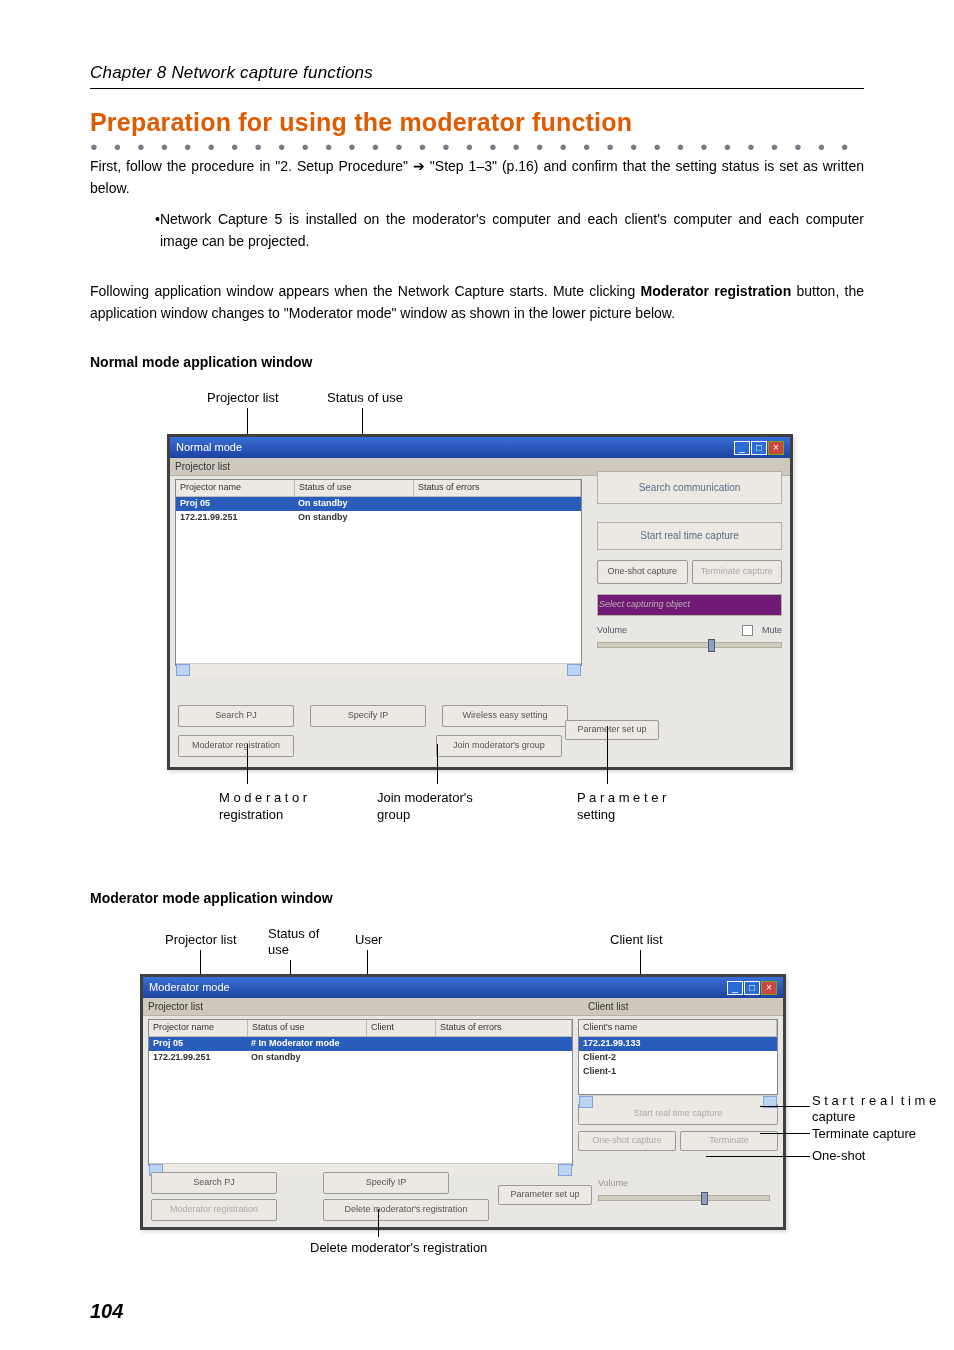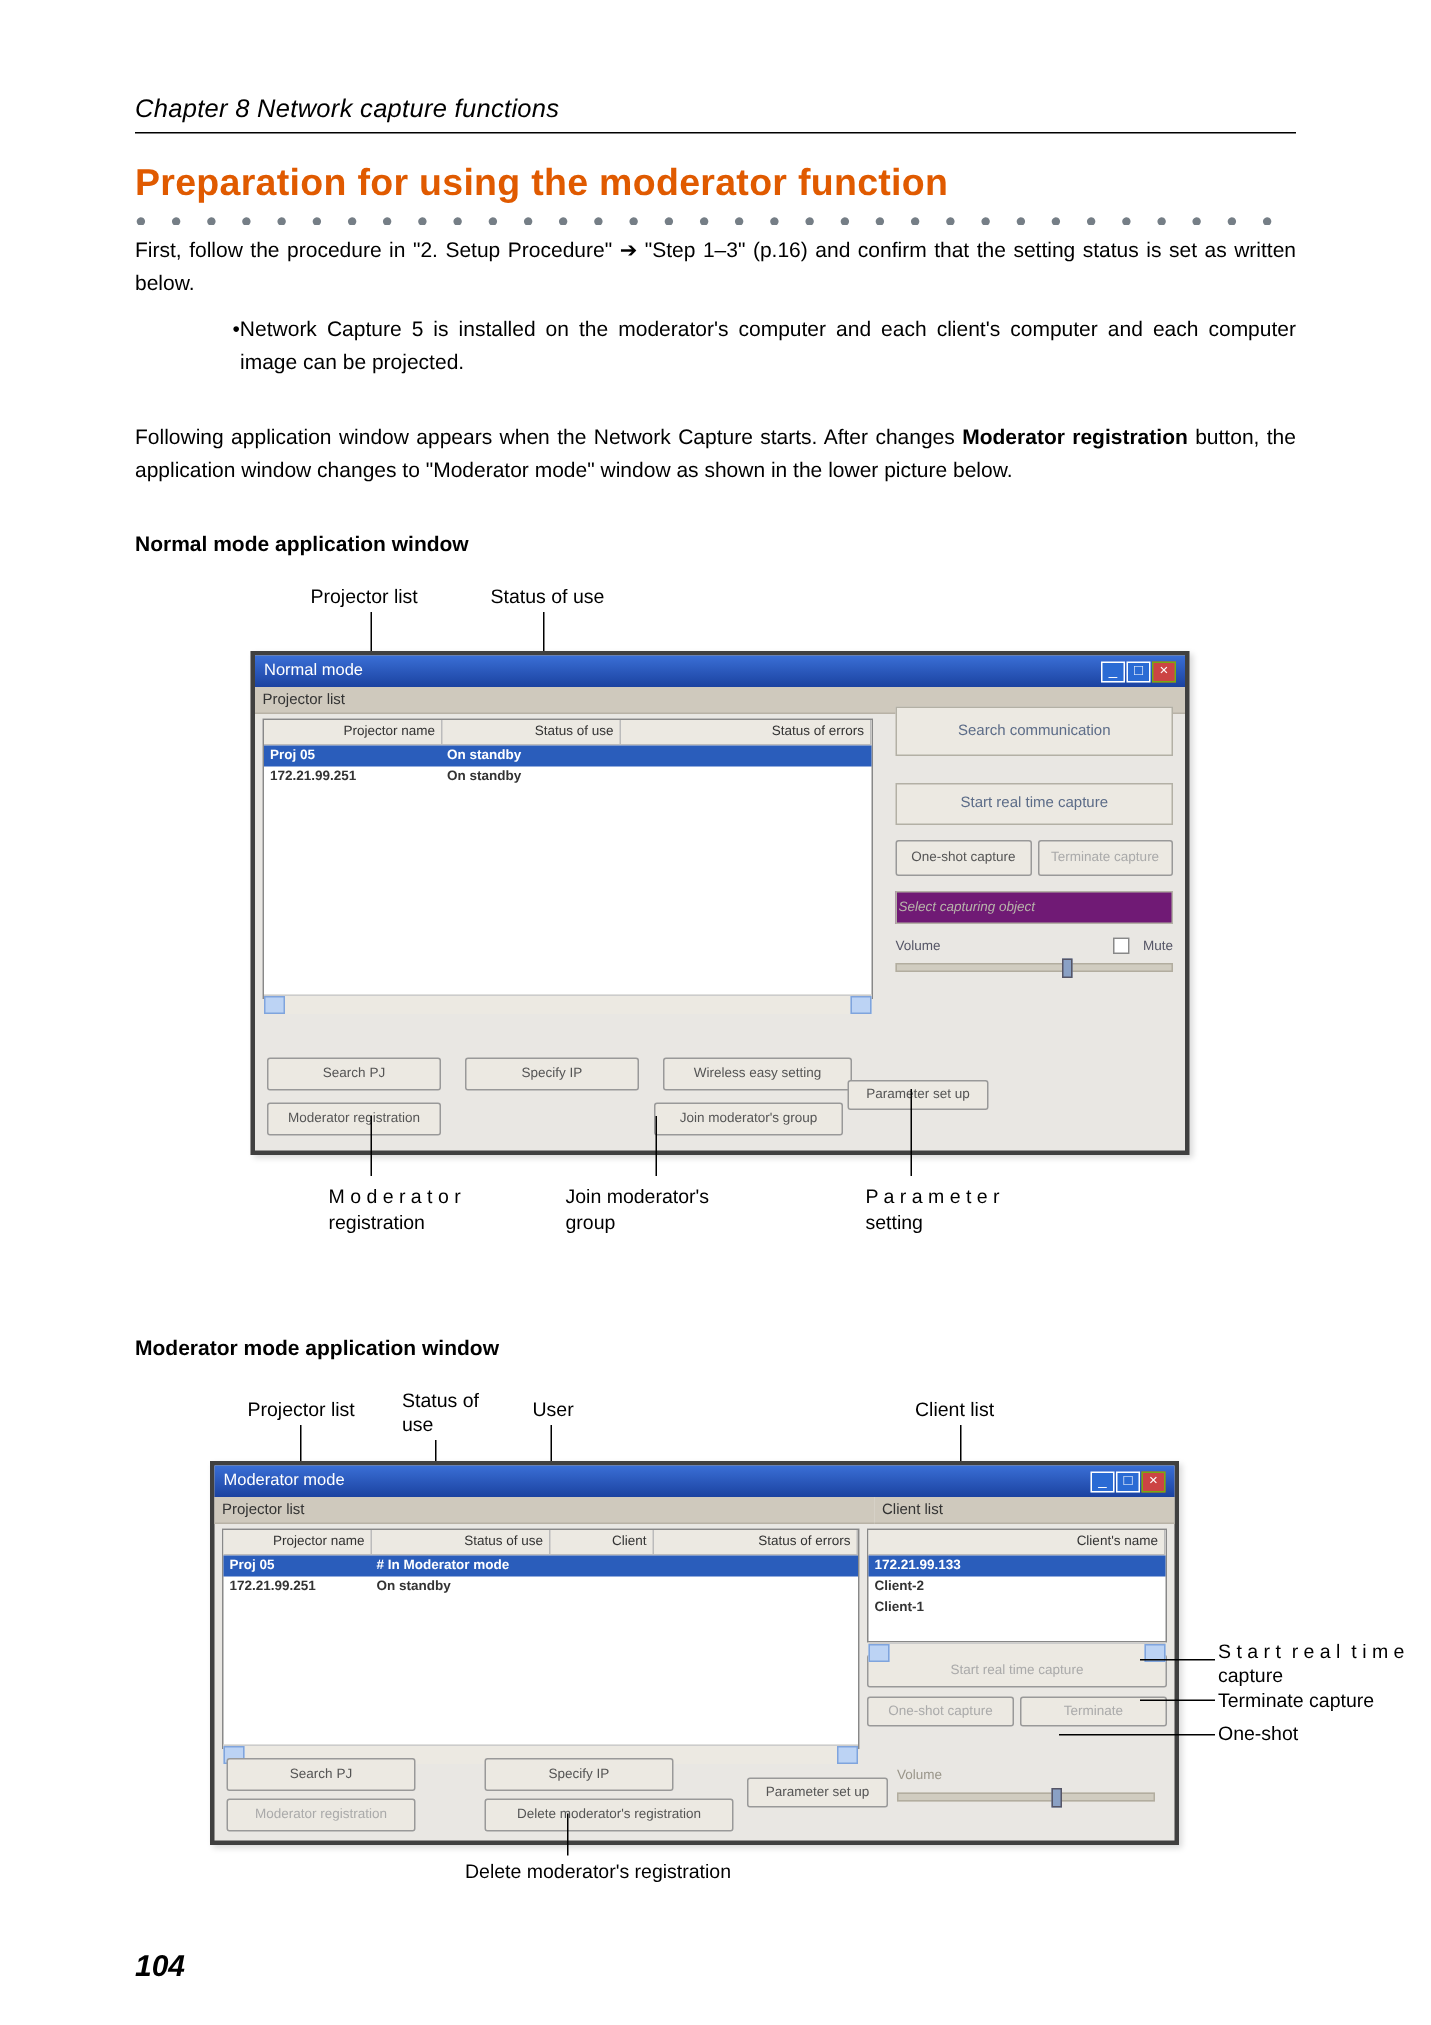"Following application window appears" span { text: After changes -> Mute clicking }
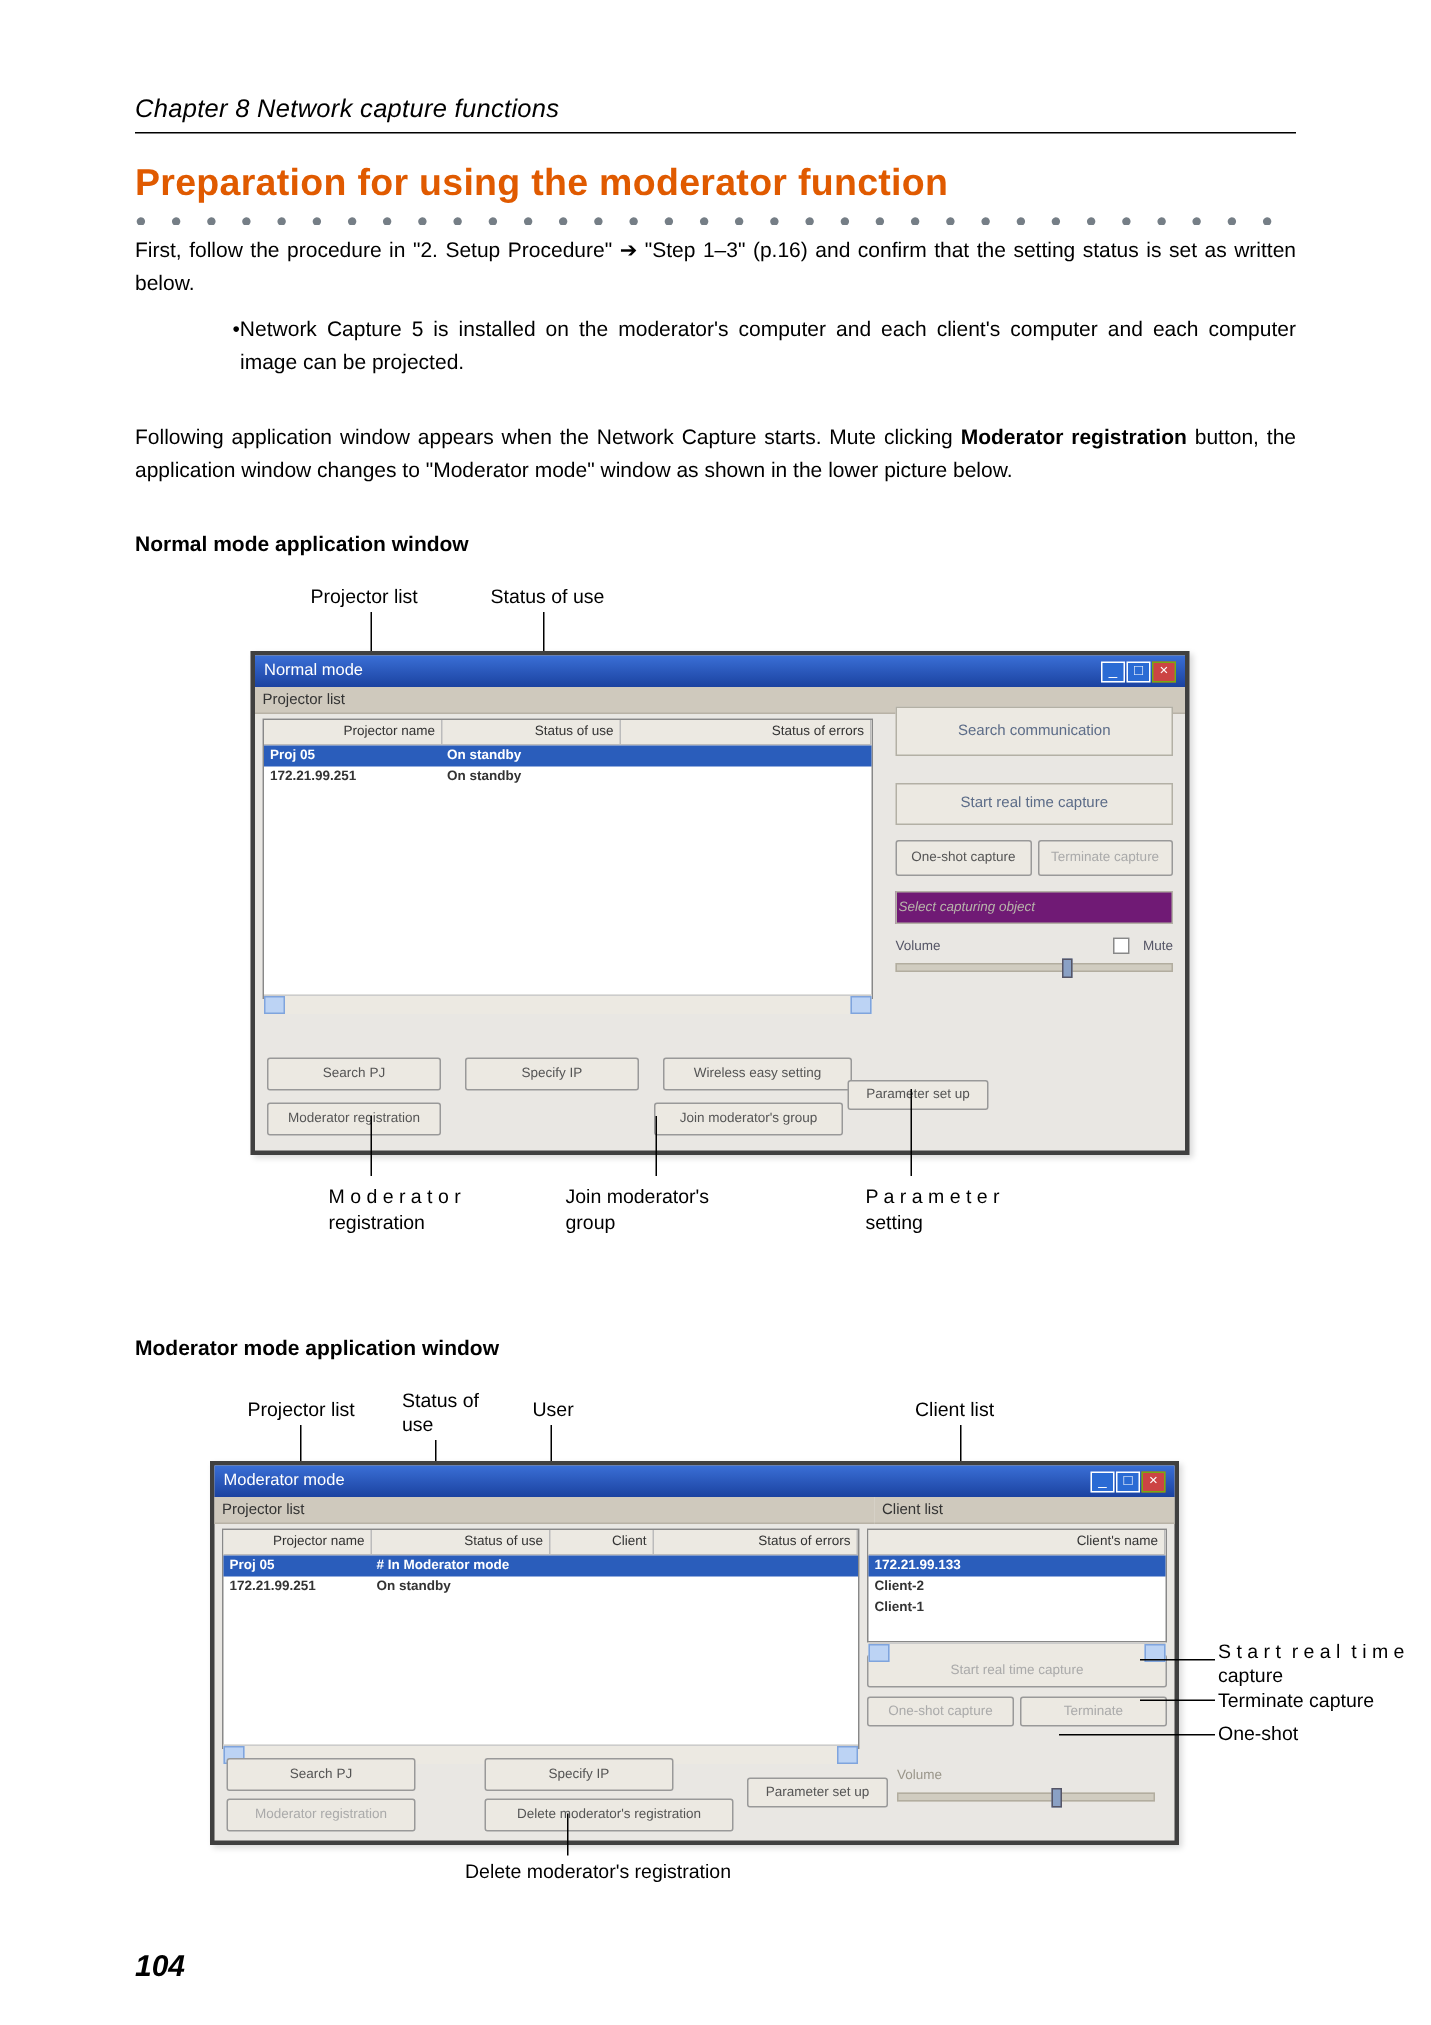"Projector name" .listhead div { text-align: right -> none }
